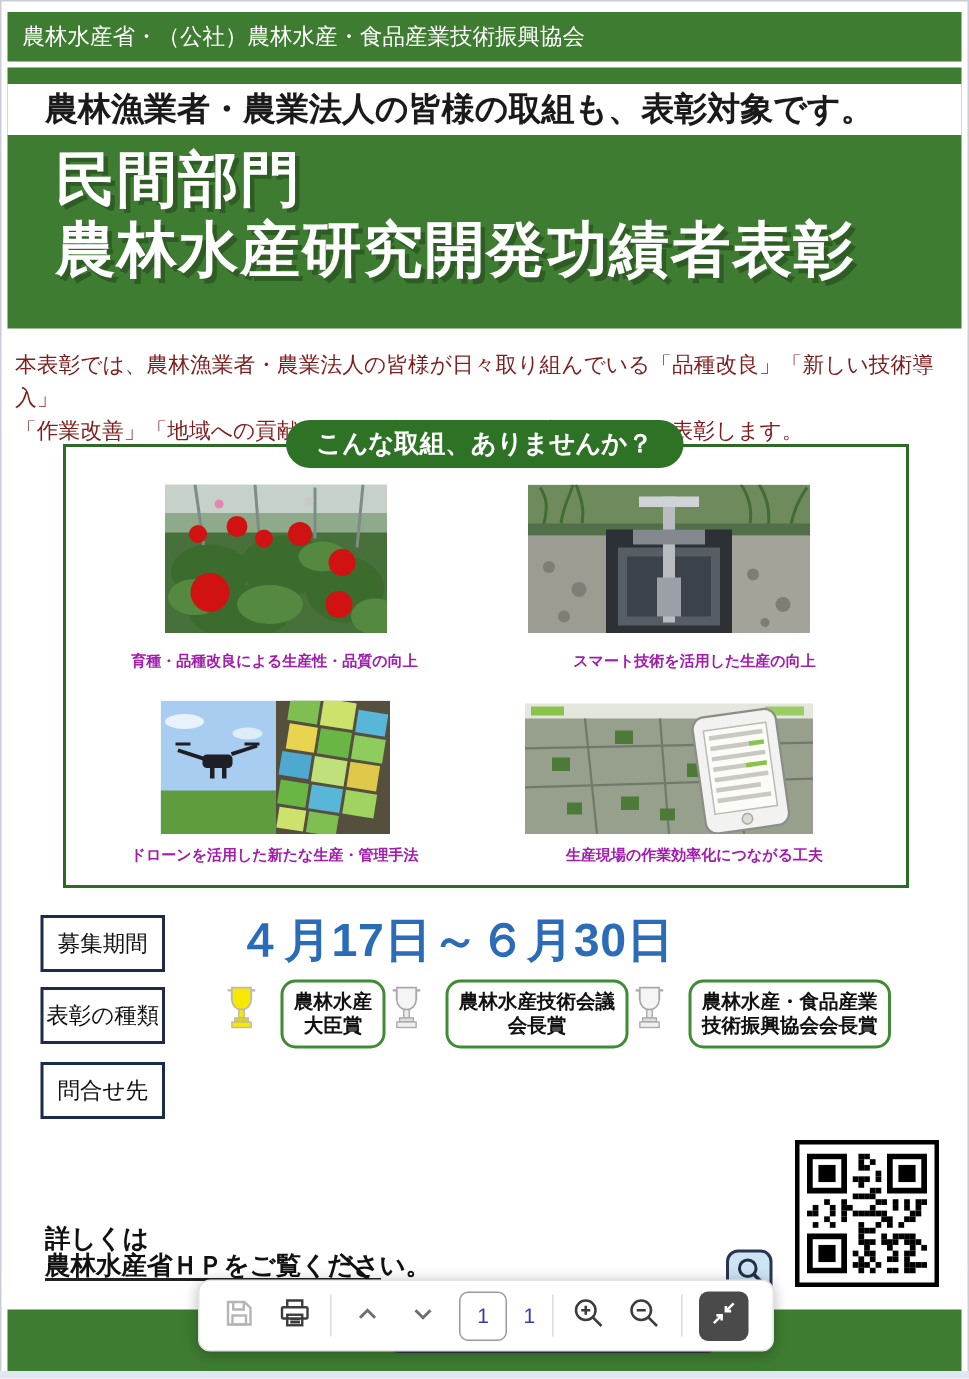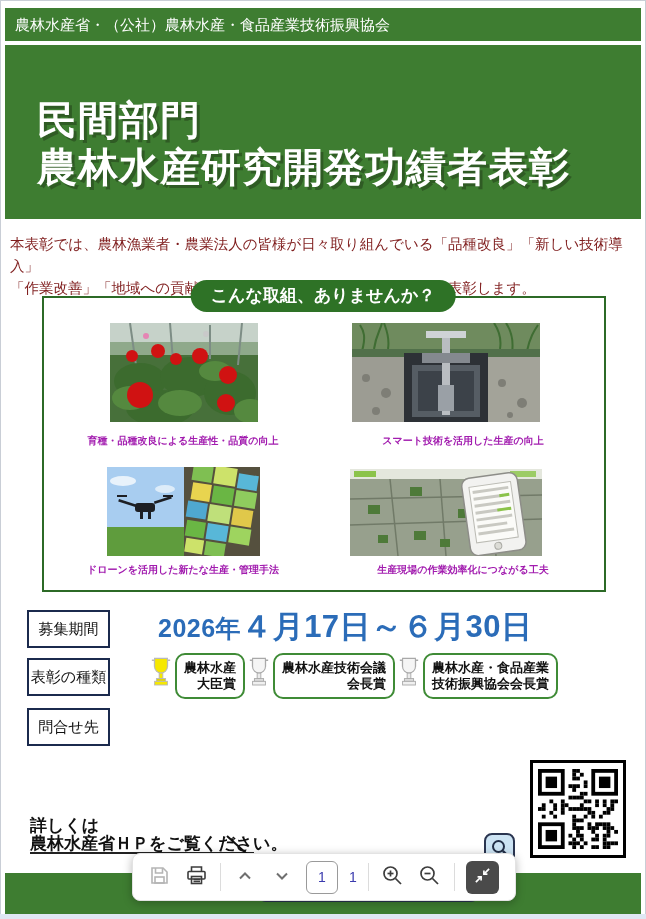"農林漁業者・農業法人の皆様の取組も、表彰対象です。" div.tagline { html: none -> <div>農林漁業者・農業法人の皆様の取組も、表彰対象です。</div> }
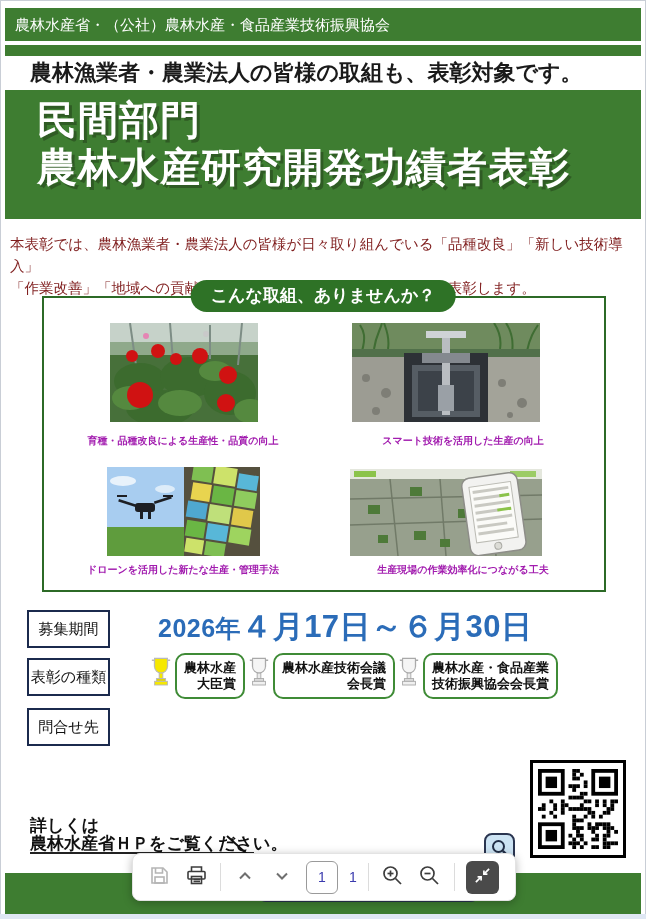"2026年" span.date-year { html: <span>2026年</span> -> none }
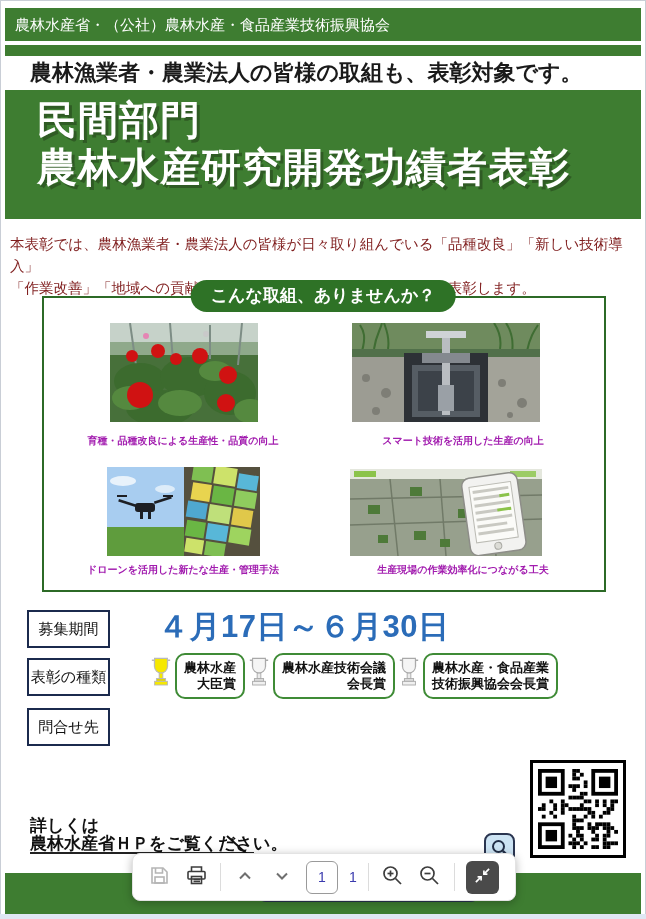"農林水産" .award-box { align-items: flex-end -> center; margin-left: none -> 12px }
